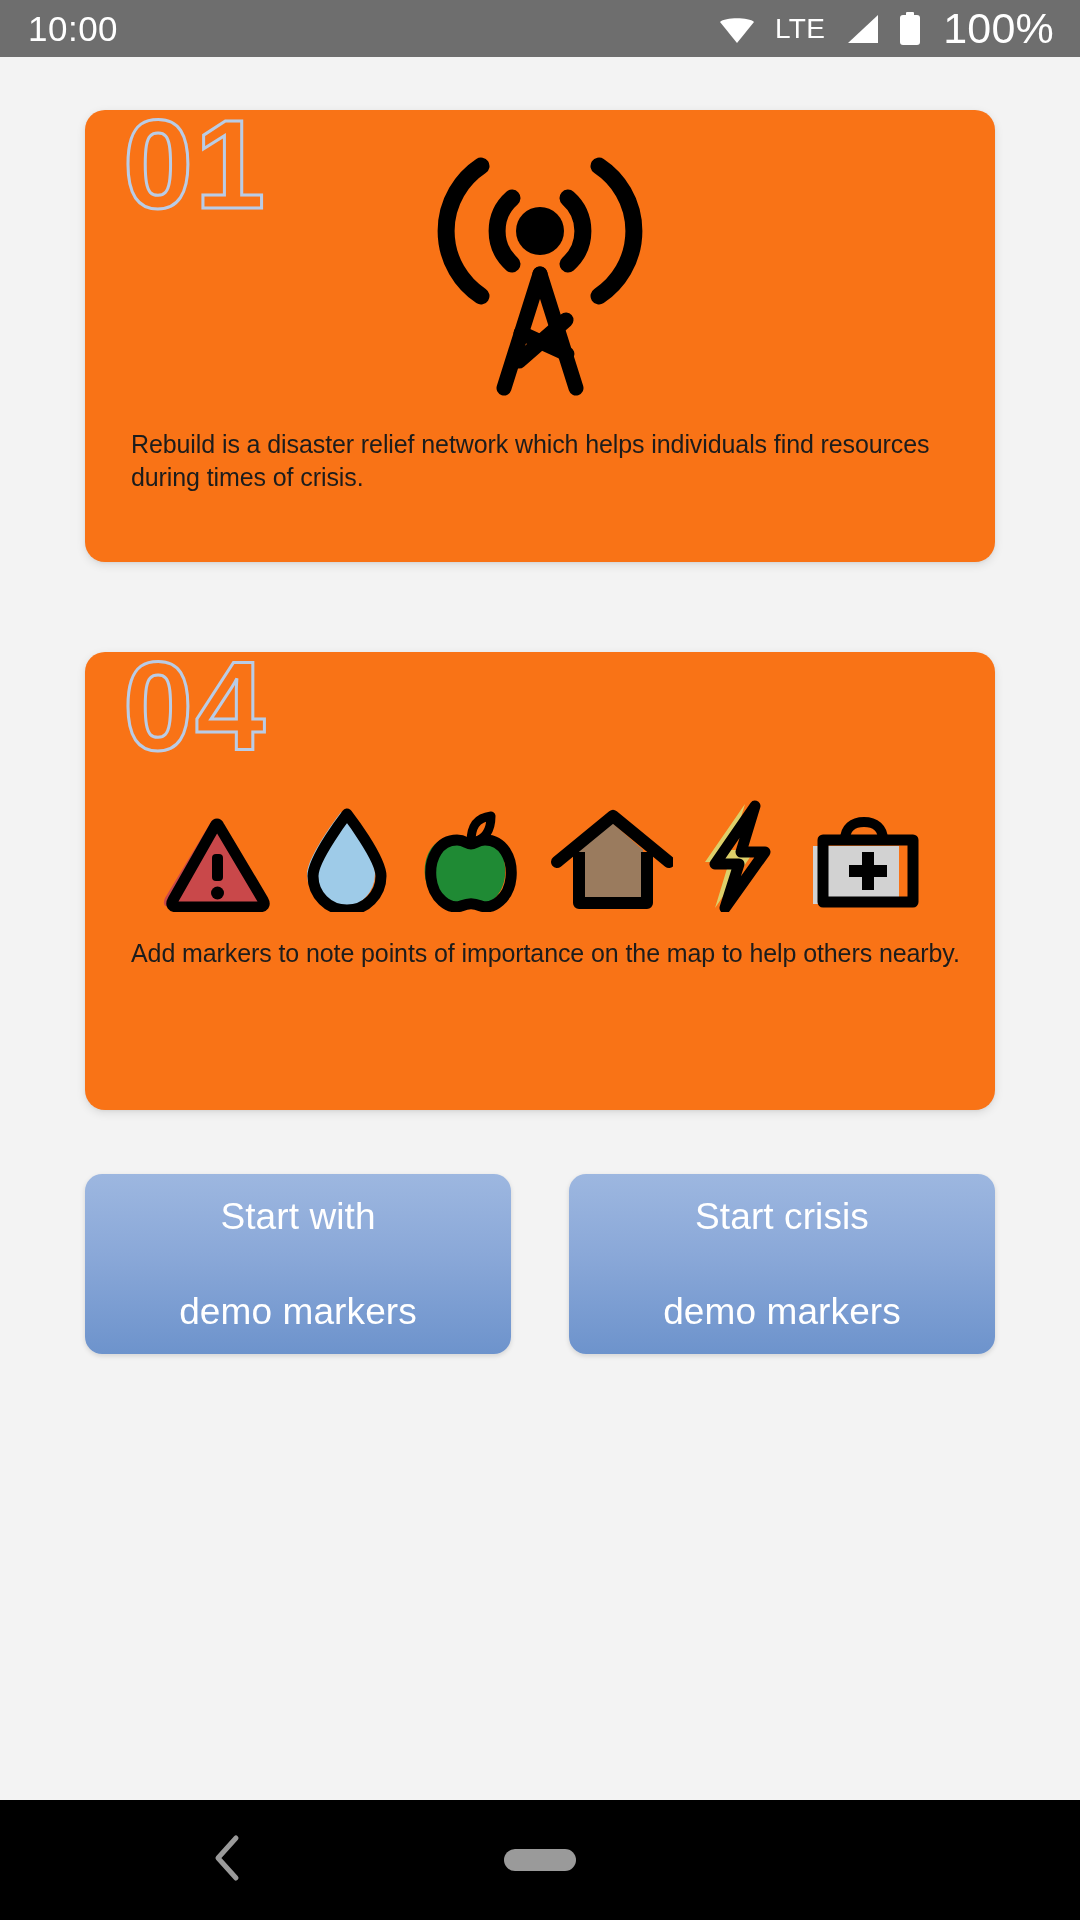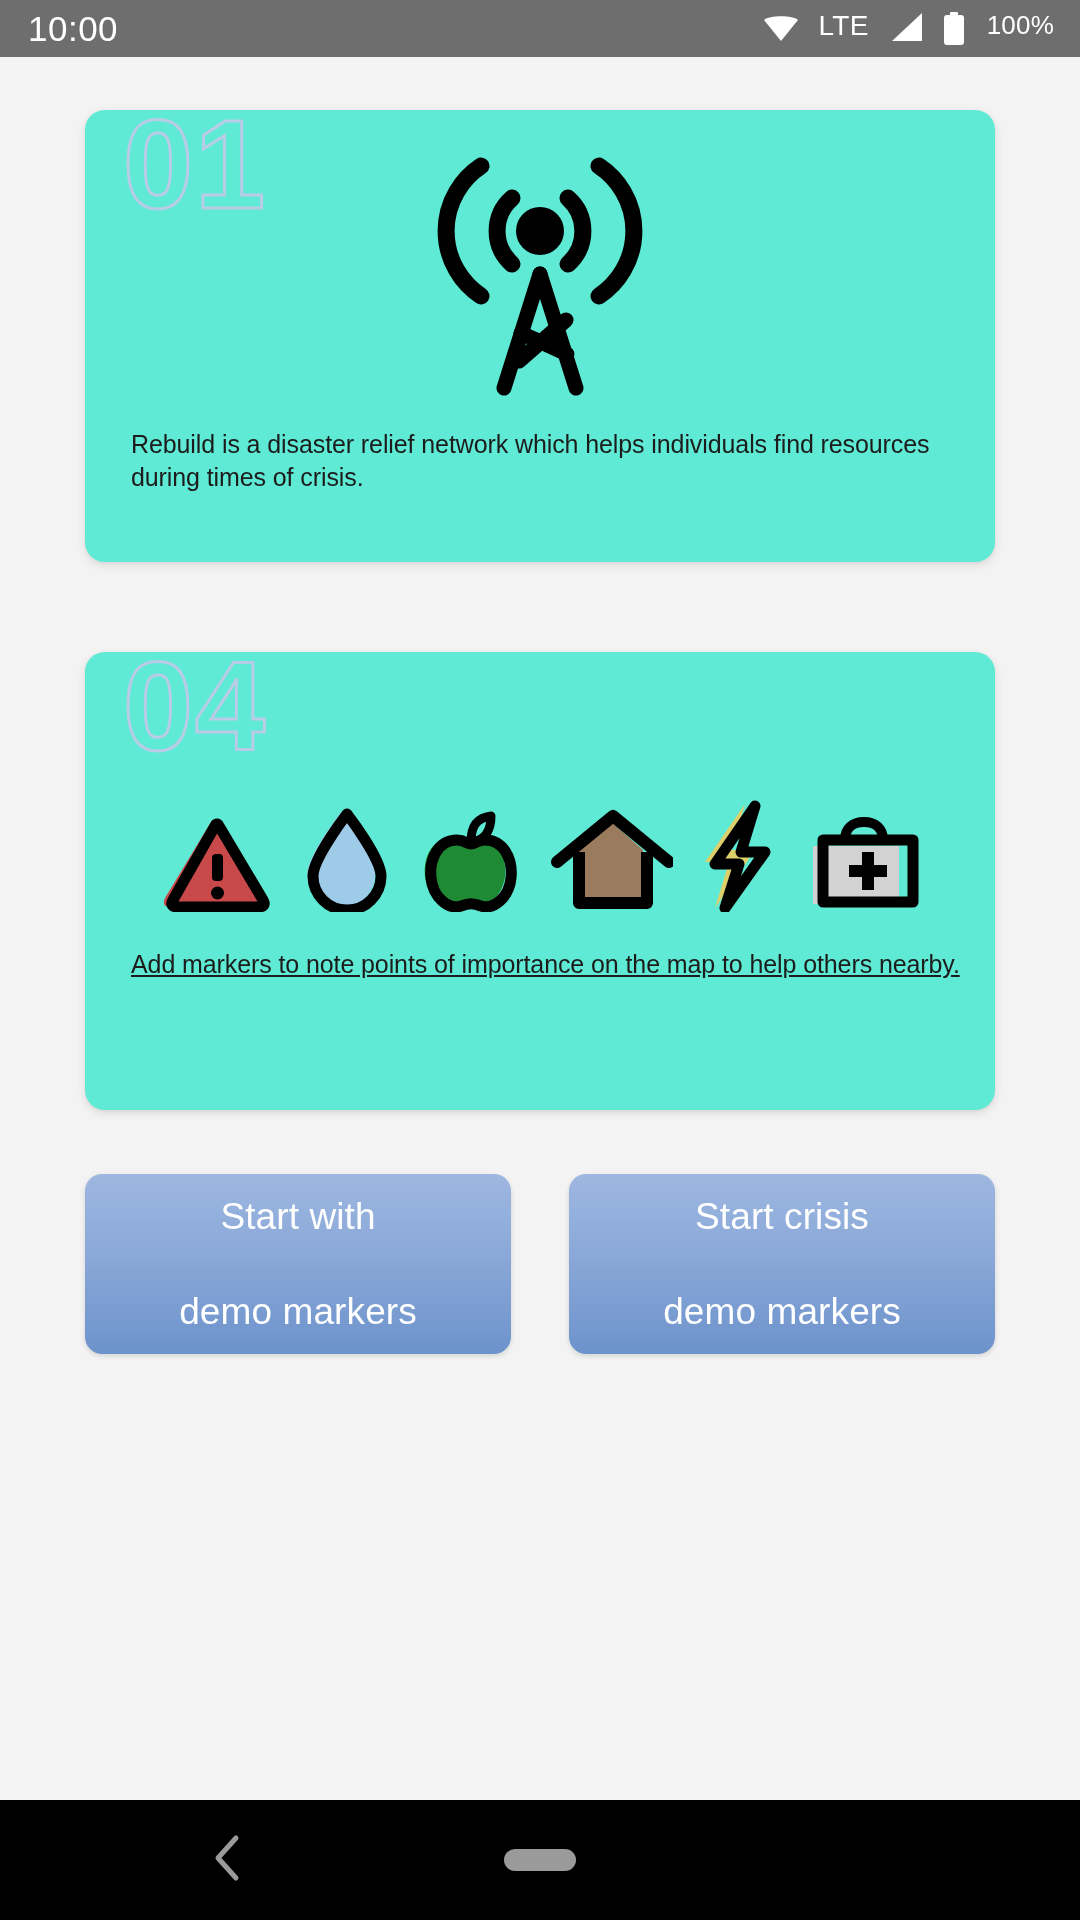"LTE" .status-right { align-items: none -> center }
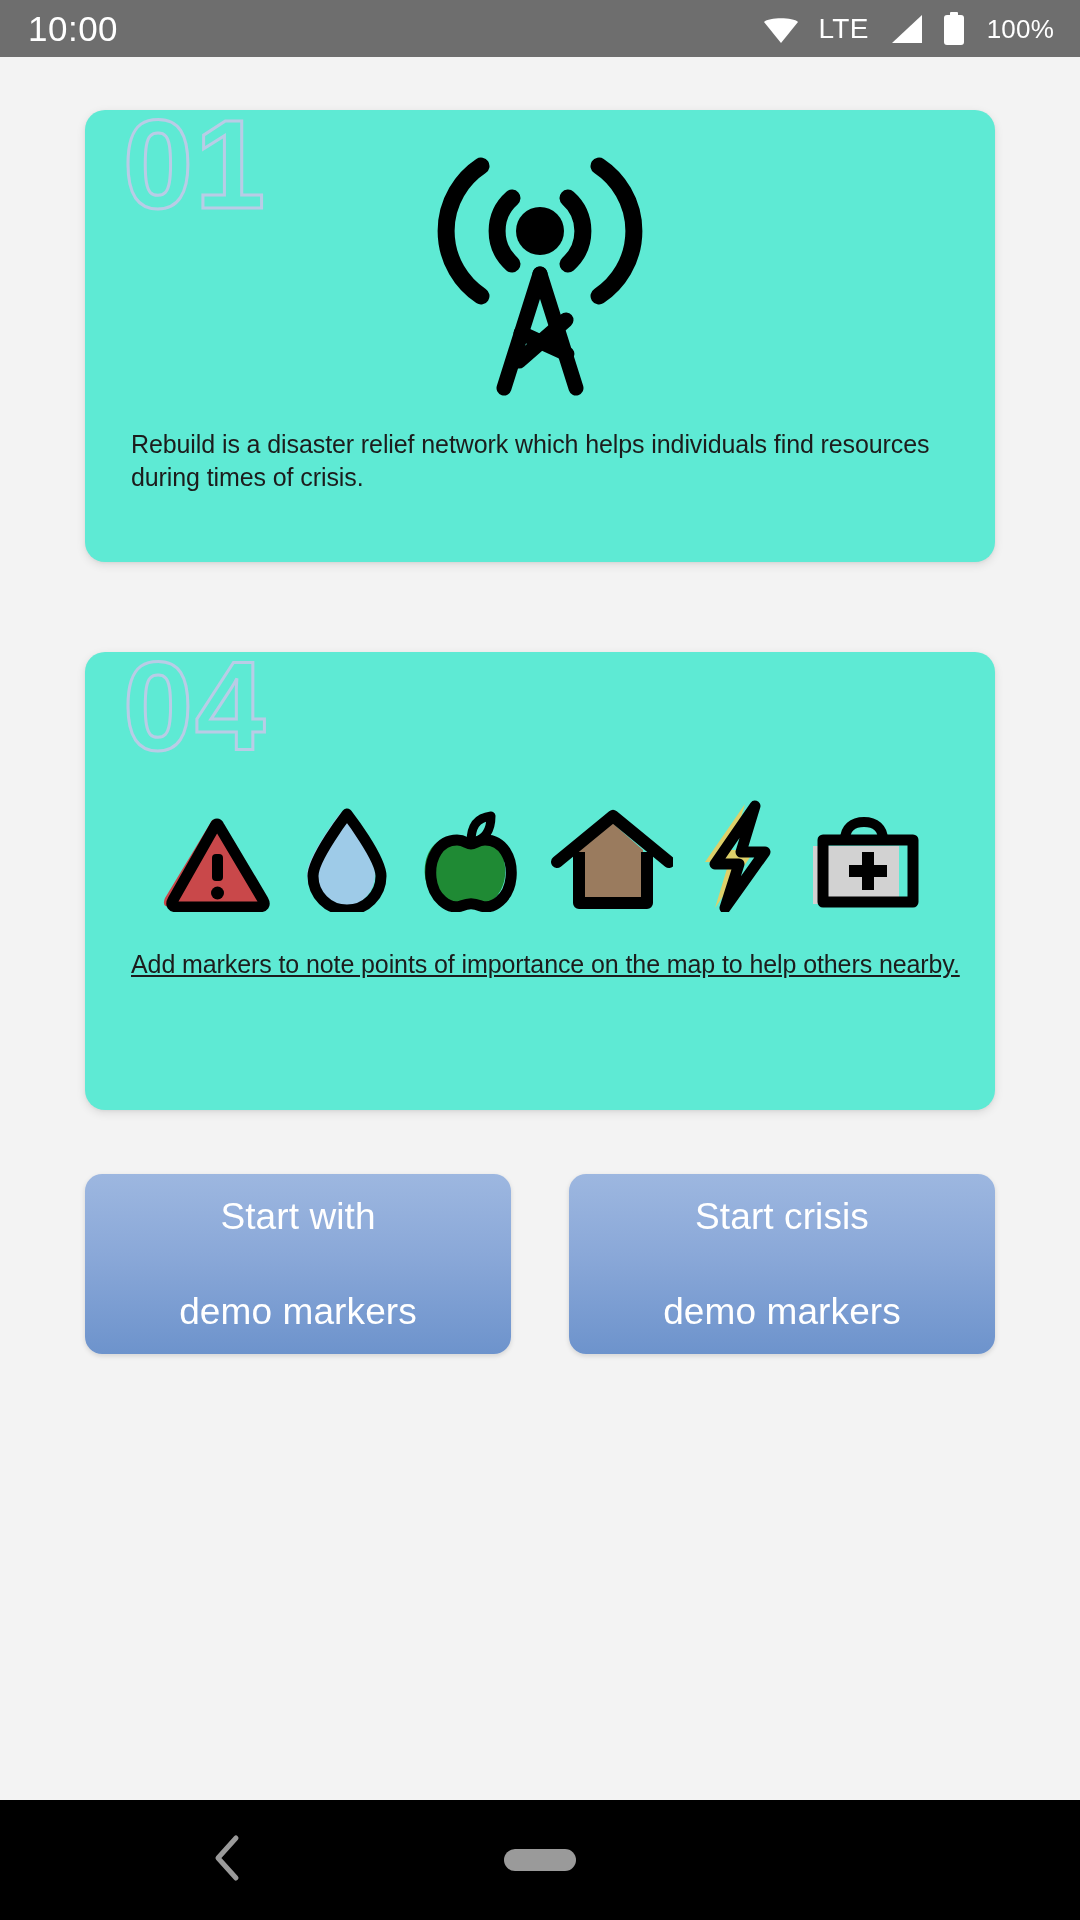"100%" .status-batt-pct { font-size: 26px -> 43px }
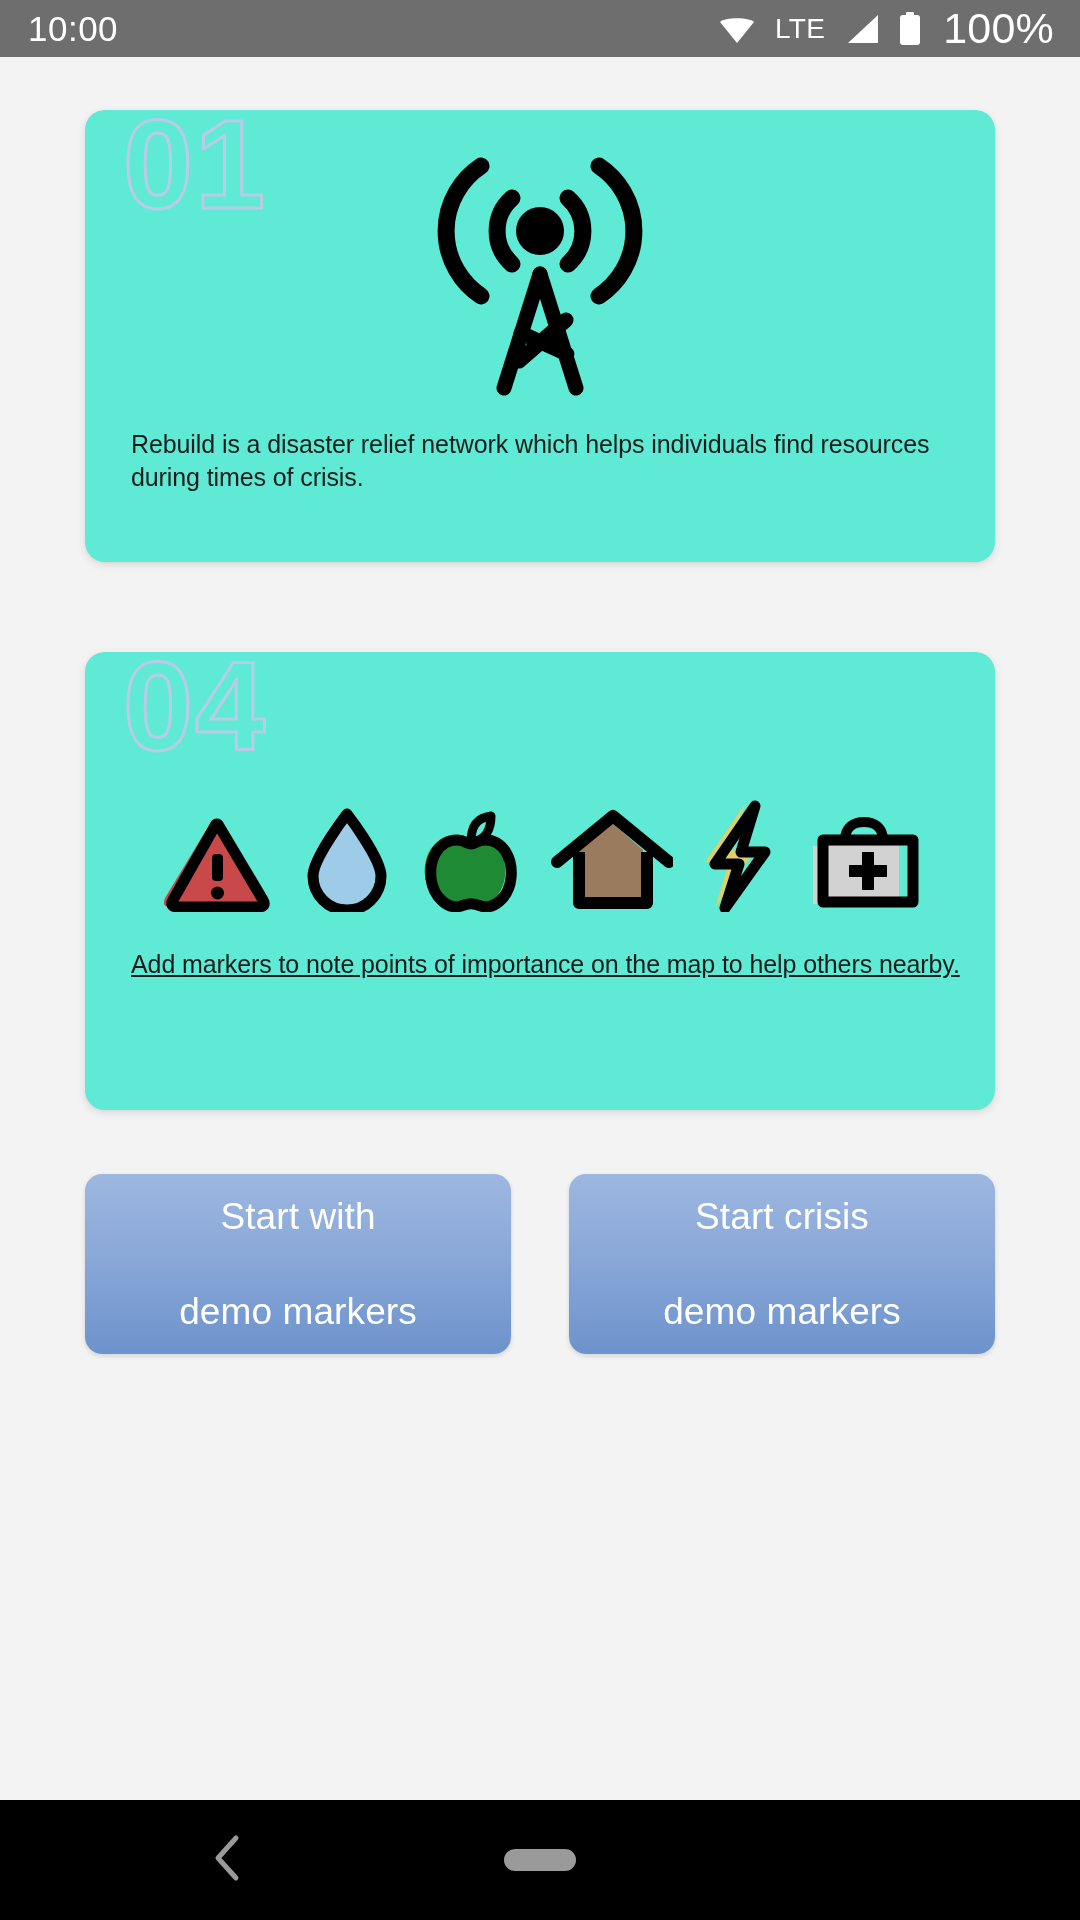"01" .card { background: #5eead4 -> #f97316 }
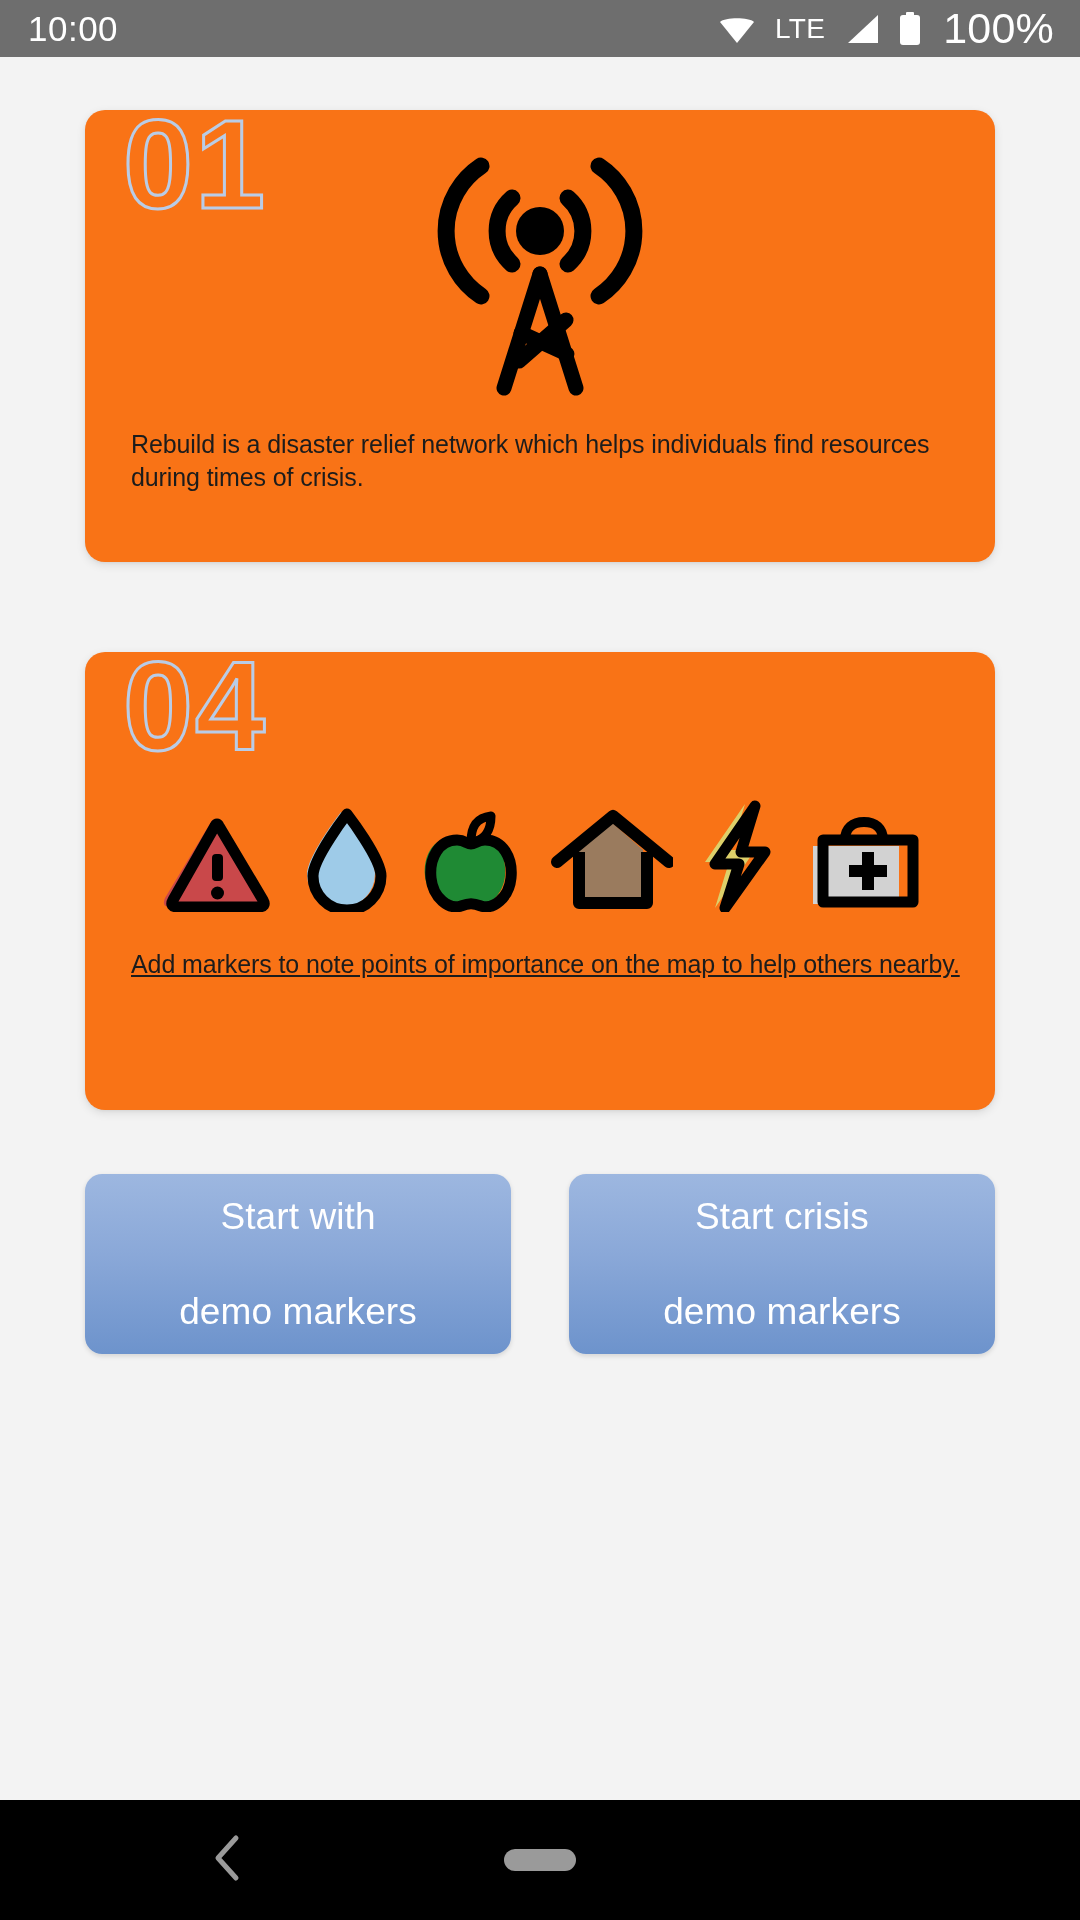"Add markers to note points" #card-2 .card-desc { text-decoration: underline -> none; top: 296px -> 285px }
